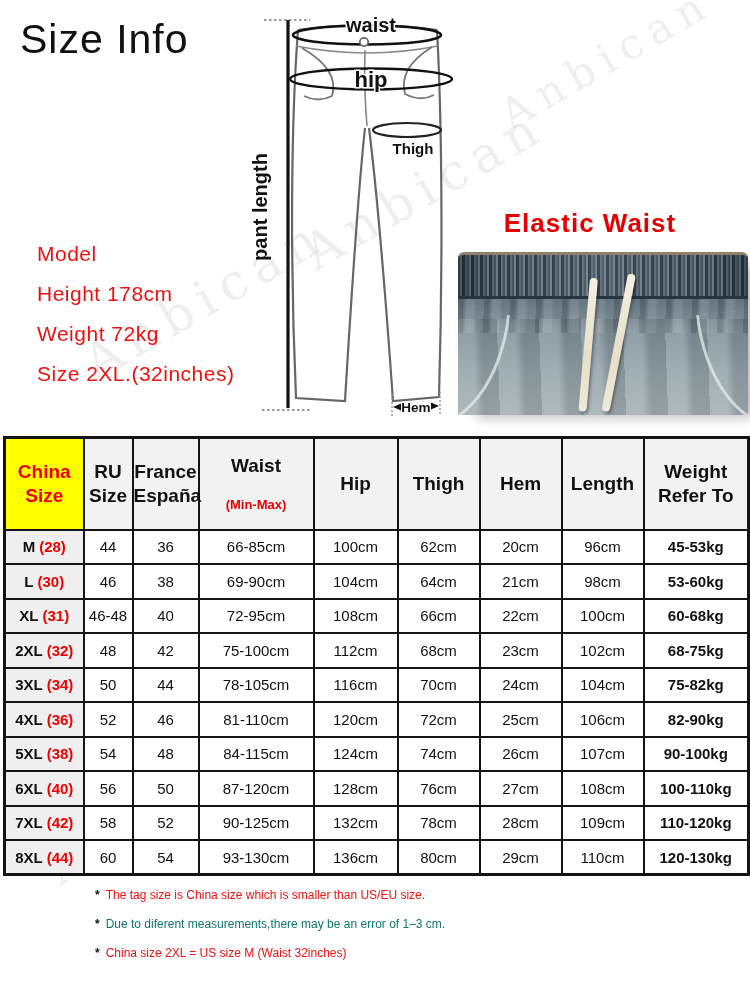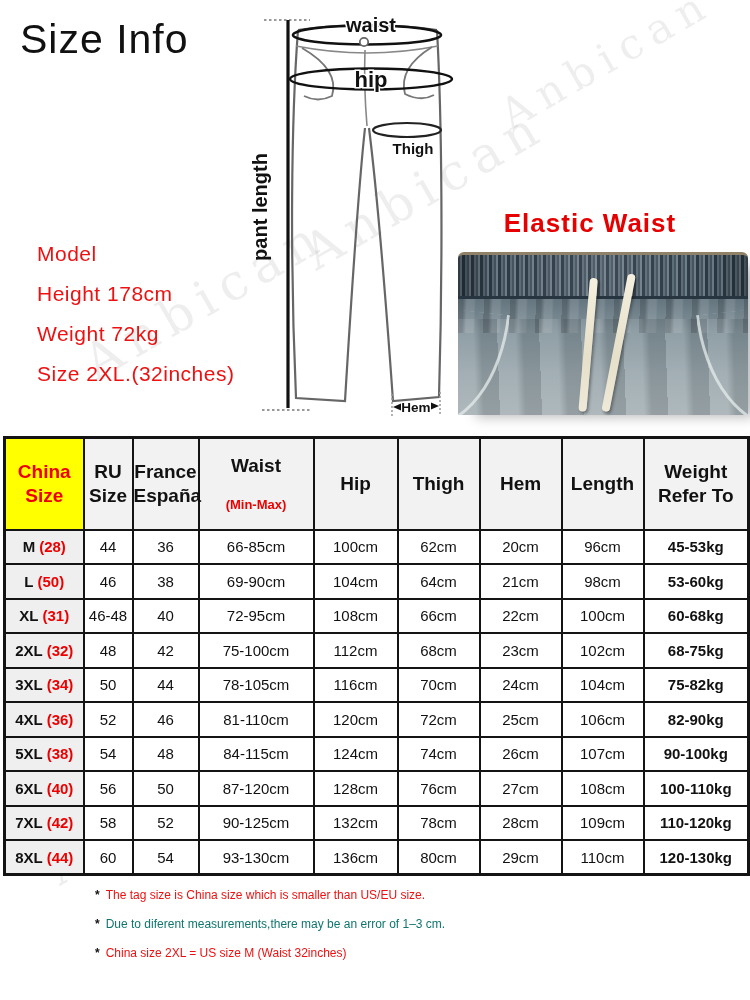"(50)" span.tag { text: 50 -> 30 }
